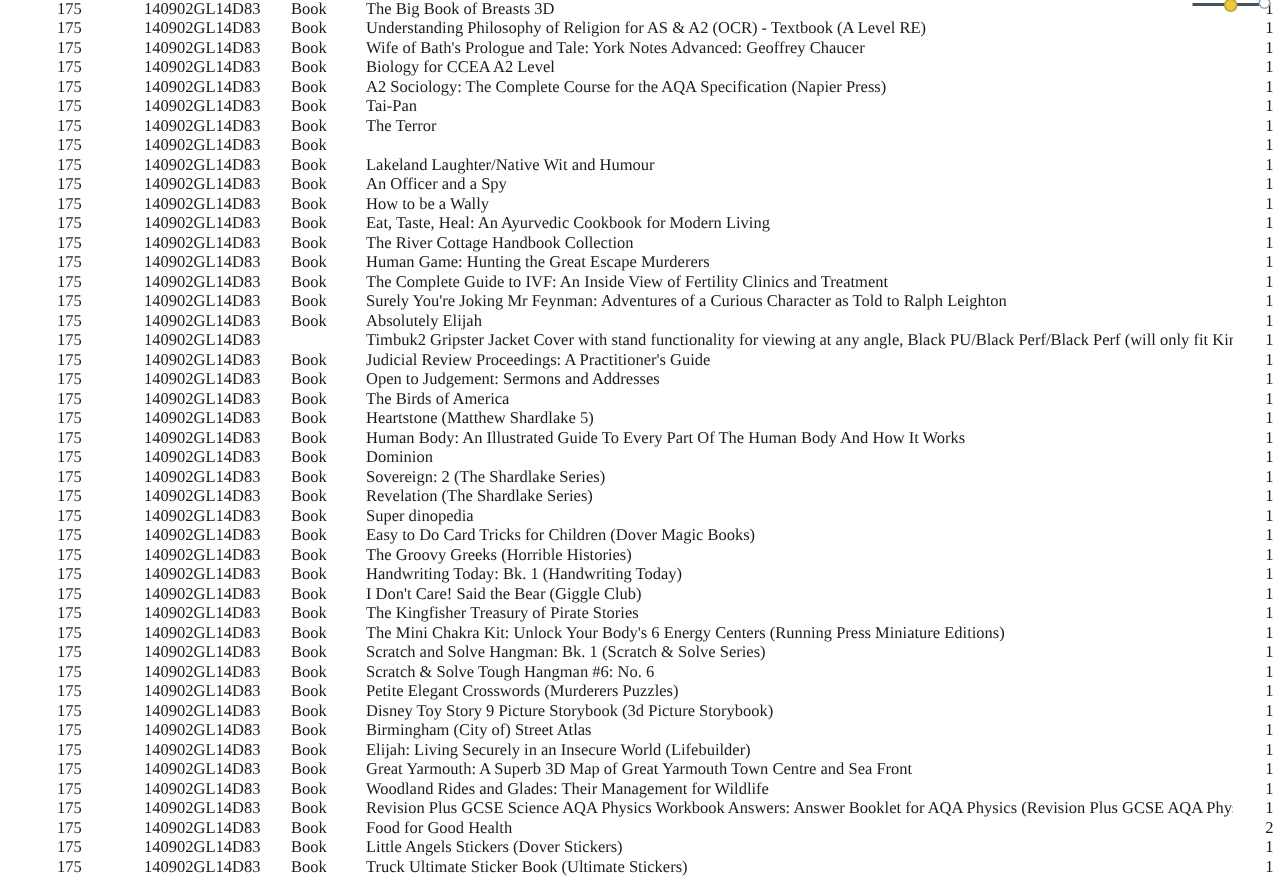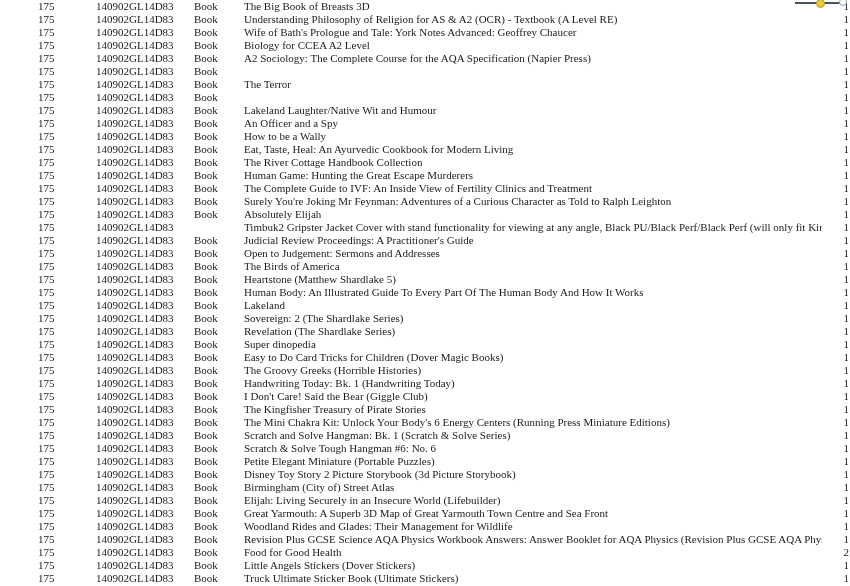"Tai-Pan" span.c-title { html: none -> <span>Tai-Pan</span> }
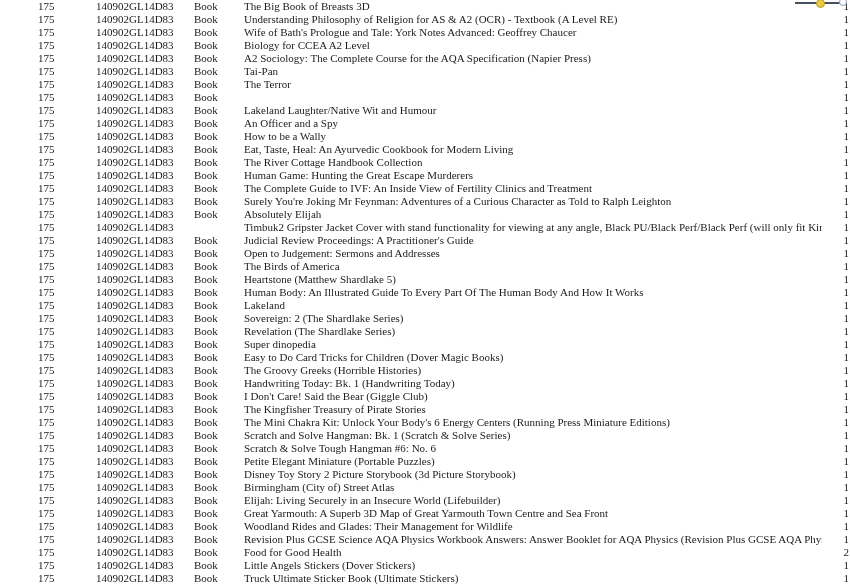"Lakeland" span.c-title { text: Lakeland -> Dominion }
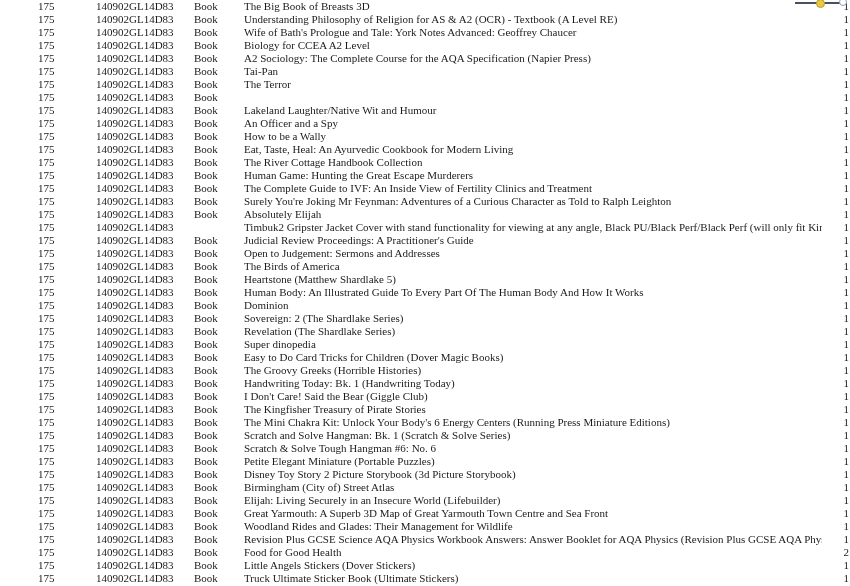"Petite Elegant Miniature (Portable" span.c-title { text: Miniature (Portable -> Crosswords (Murderers }
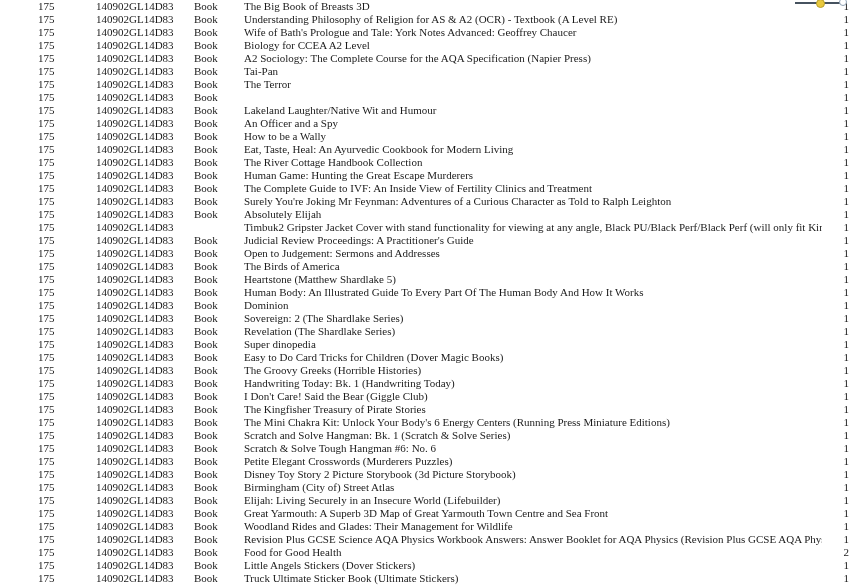"Disney Toy Story 2 Picture" span.c-title { text: 2 -> 9 }
